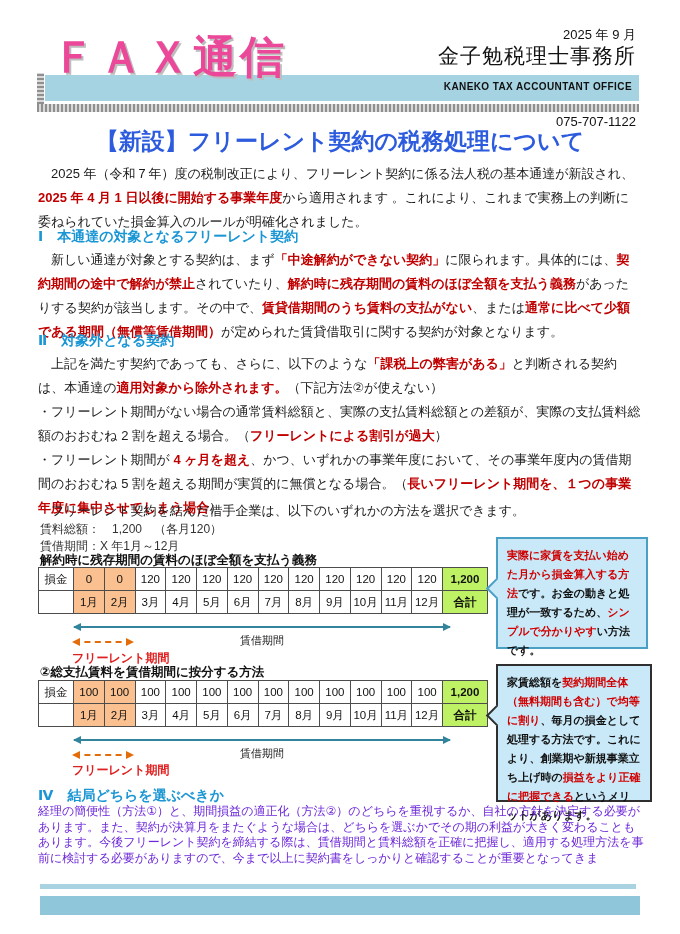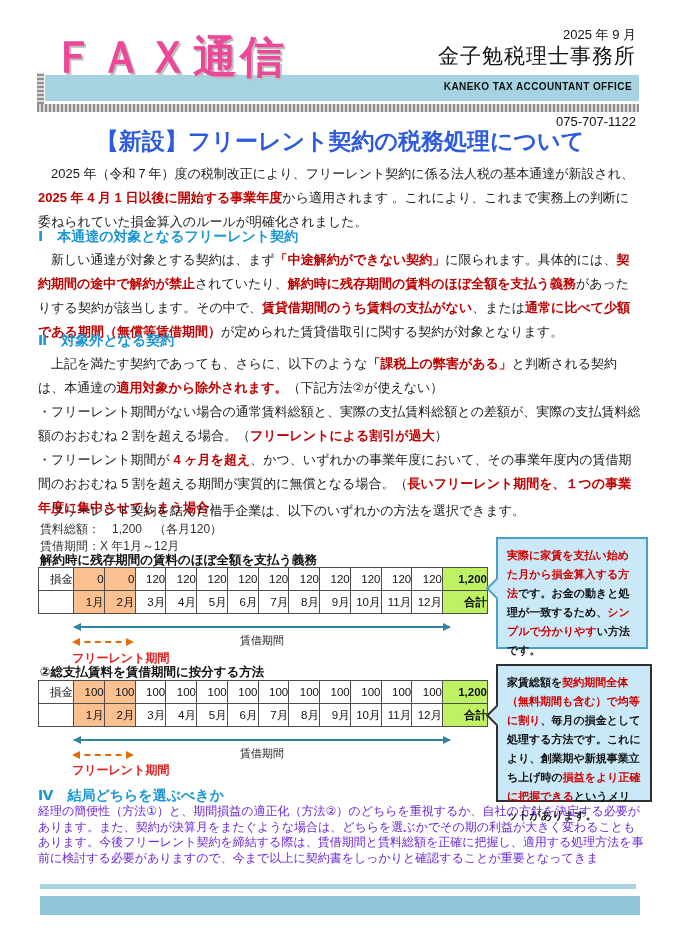"損金" .rent-table td { text-align: right -> center }
